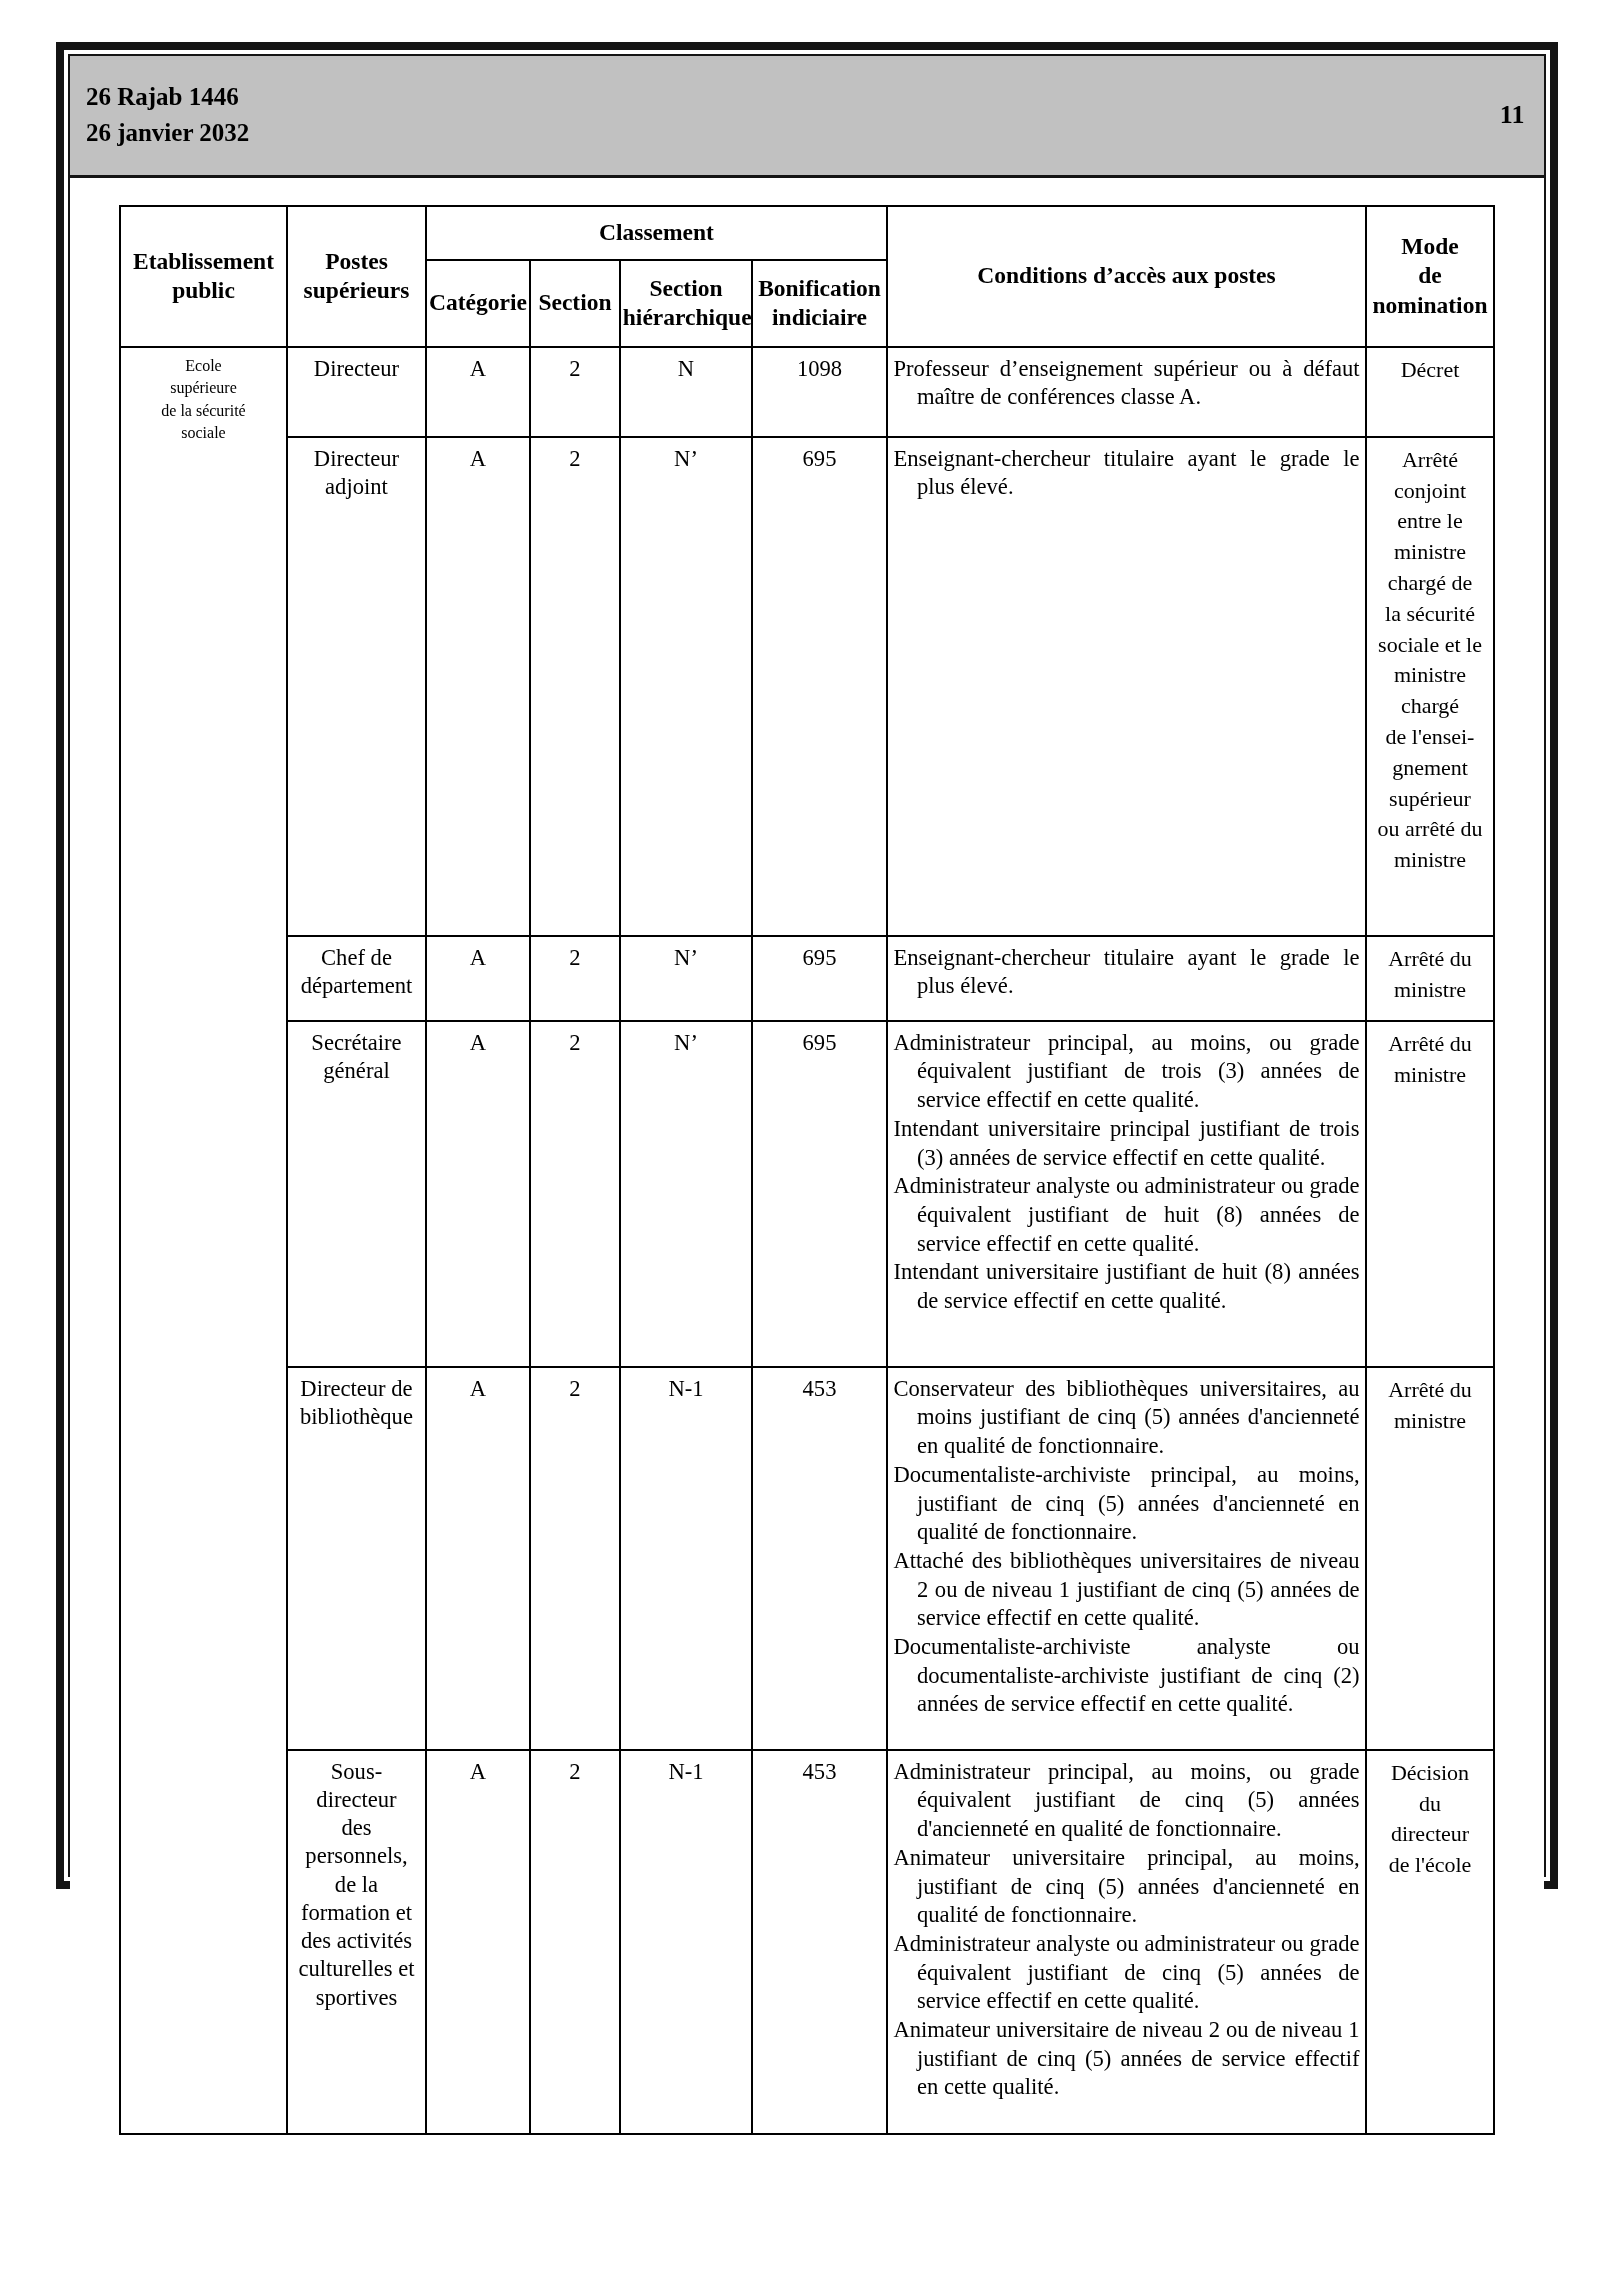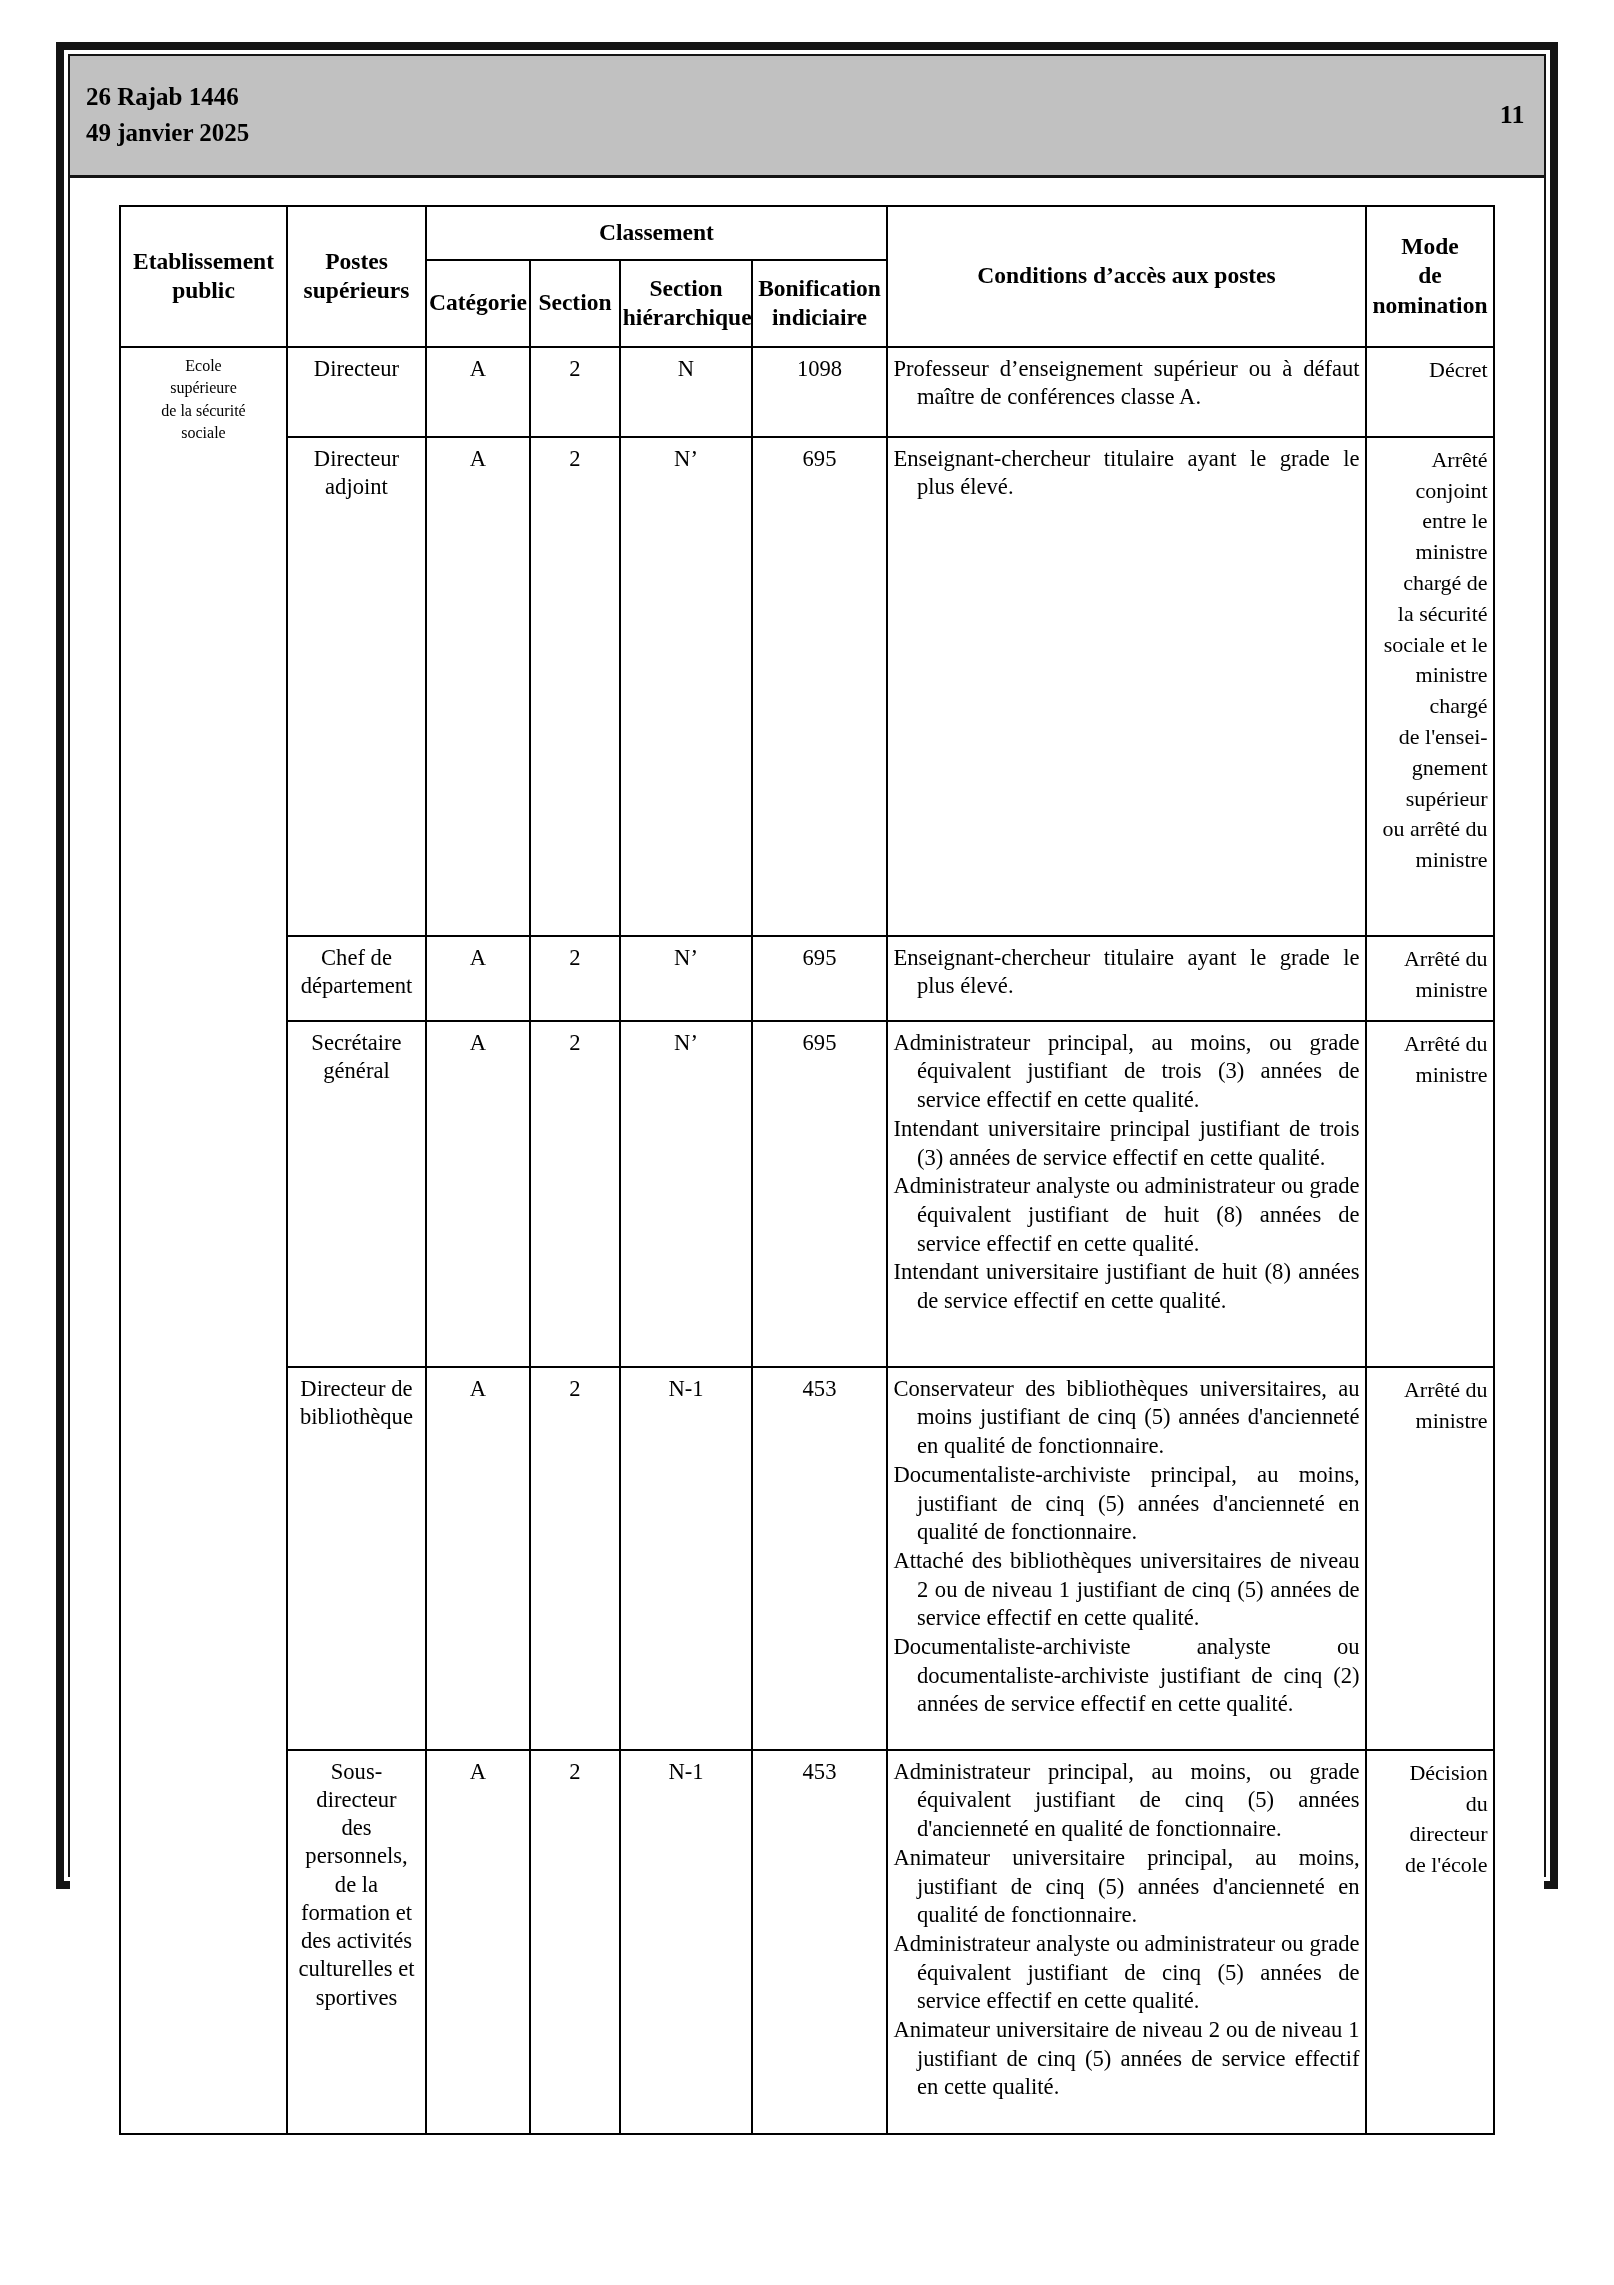"49 janvier 2025" div { text: 49 janvier 2025 -> 26 janvier 2032 }
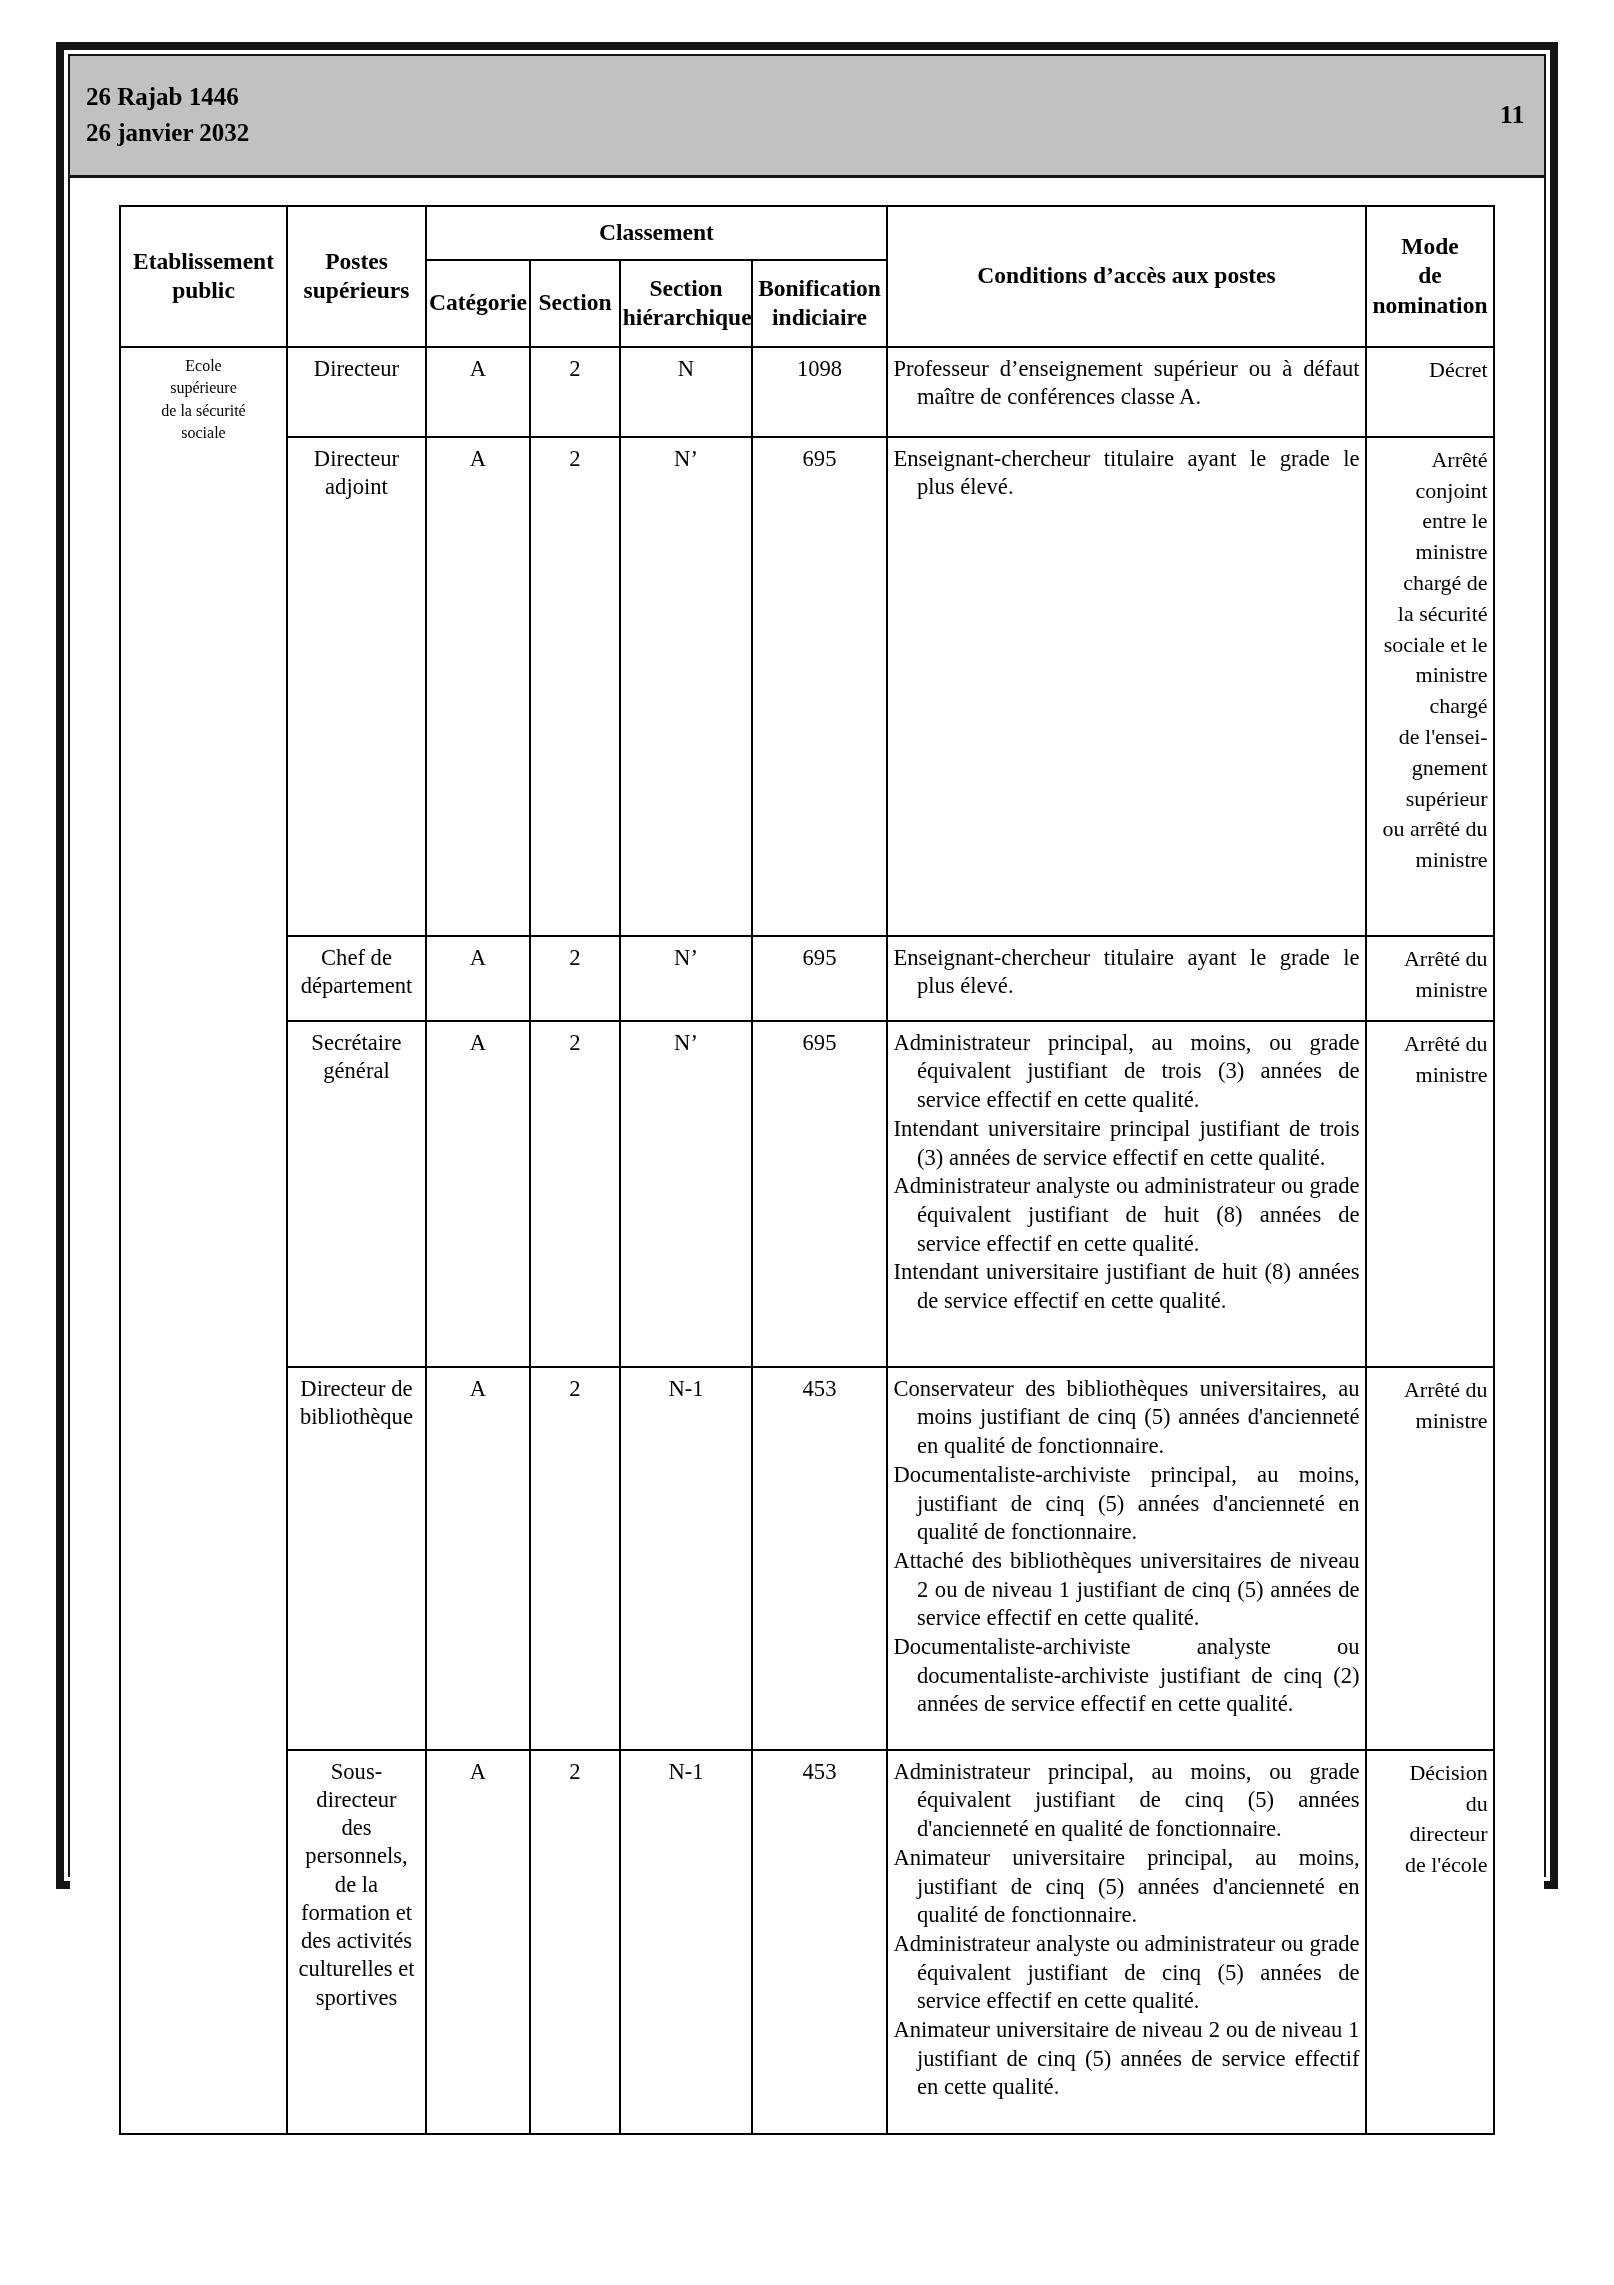"Décret" td.cell-mode { text-align: right -> center }
